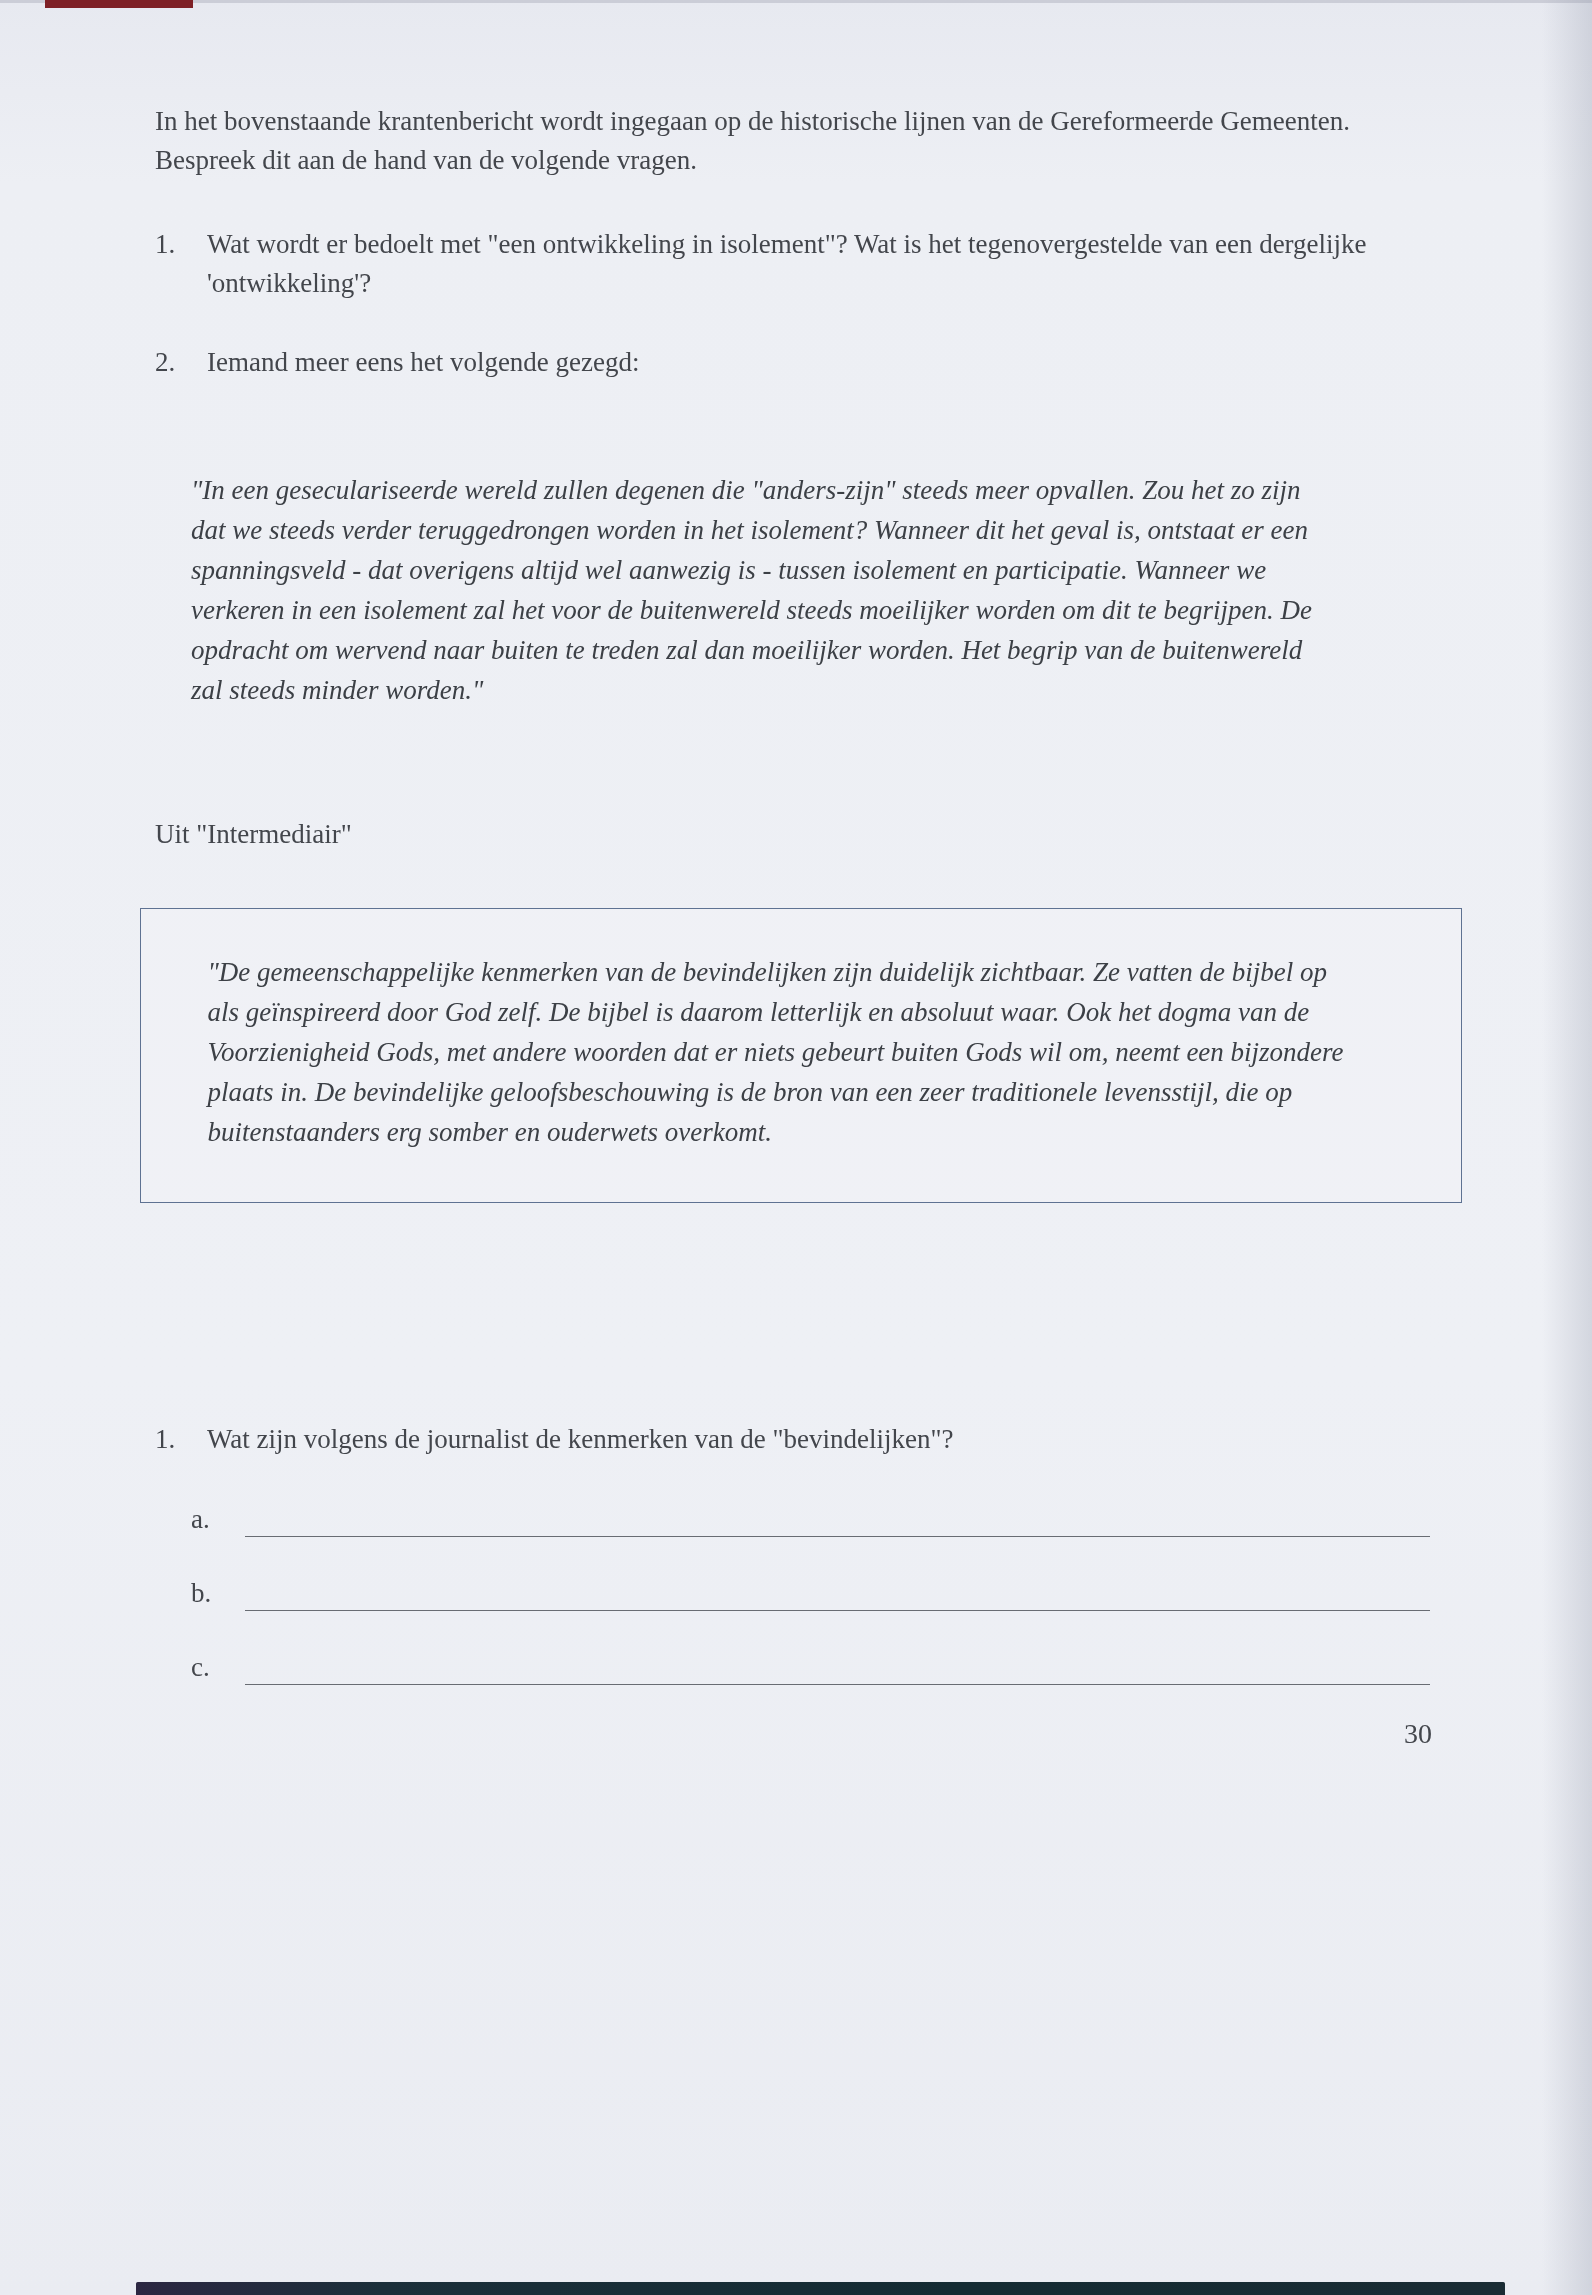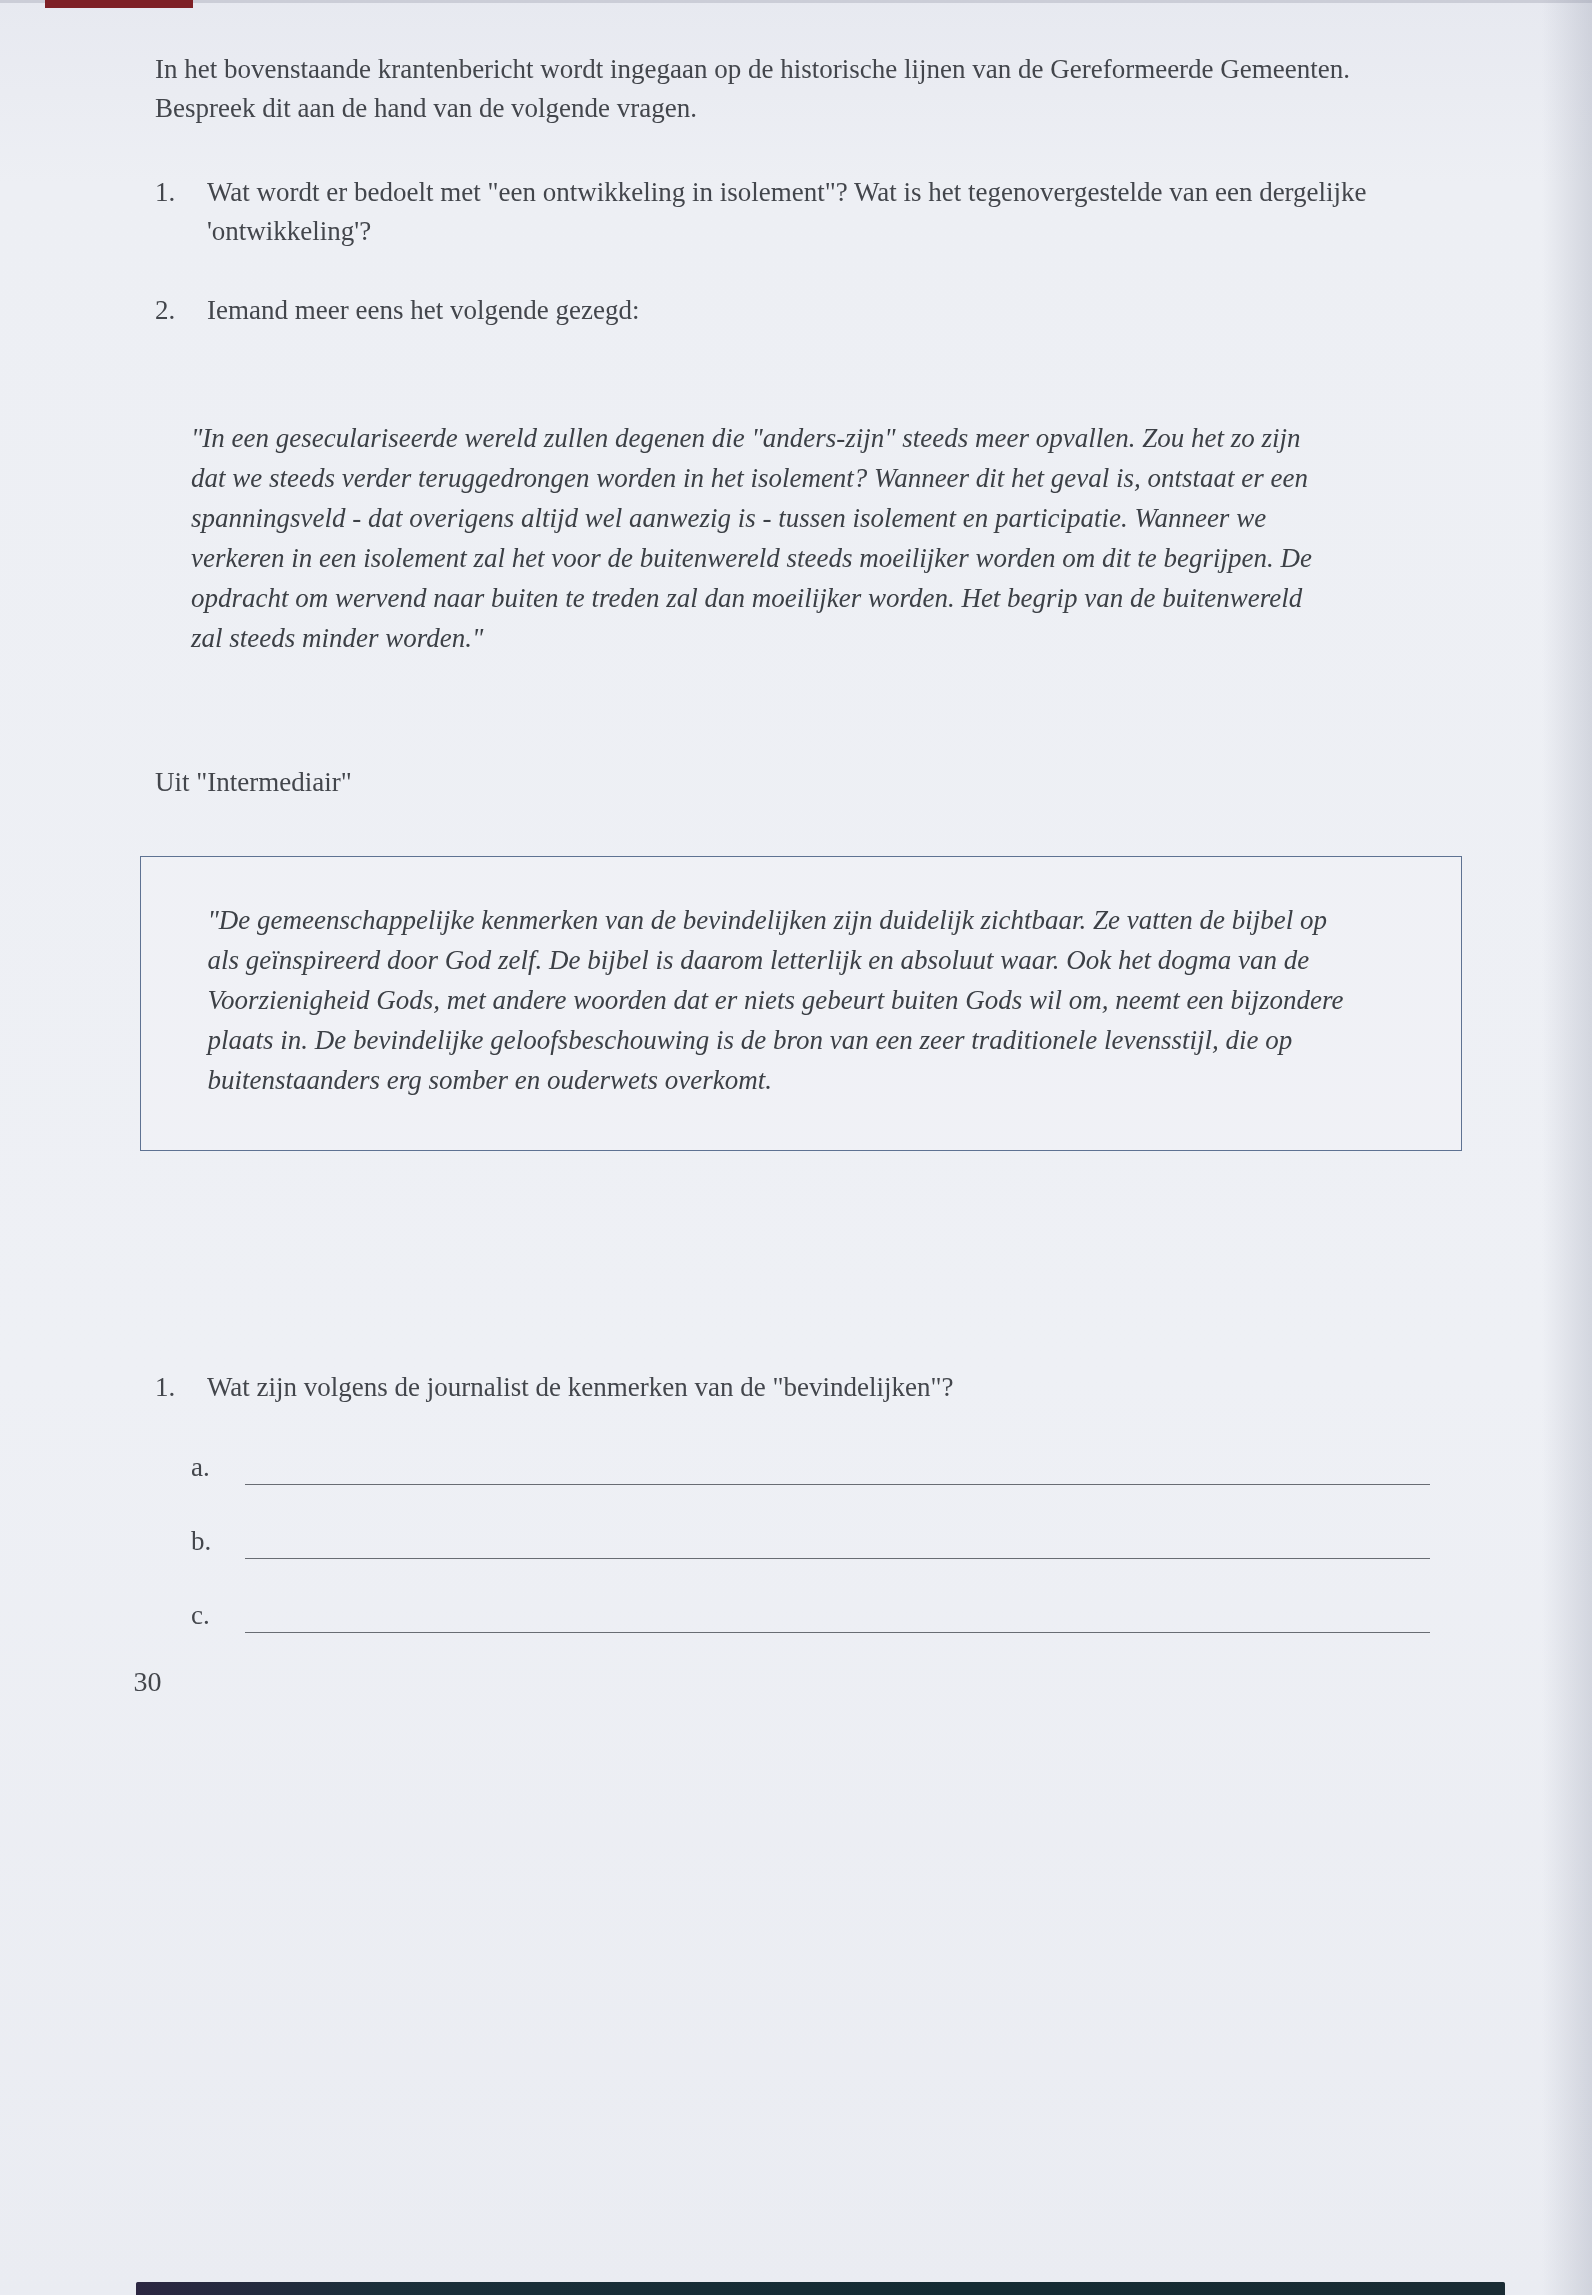"In het bovenstaande krantenbericht wordt" .content { padding: 50px 160px 0 155px -> 102px 160px 0 155px }
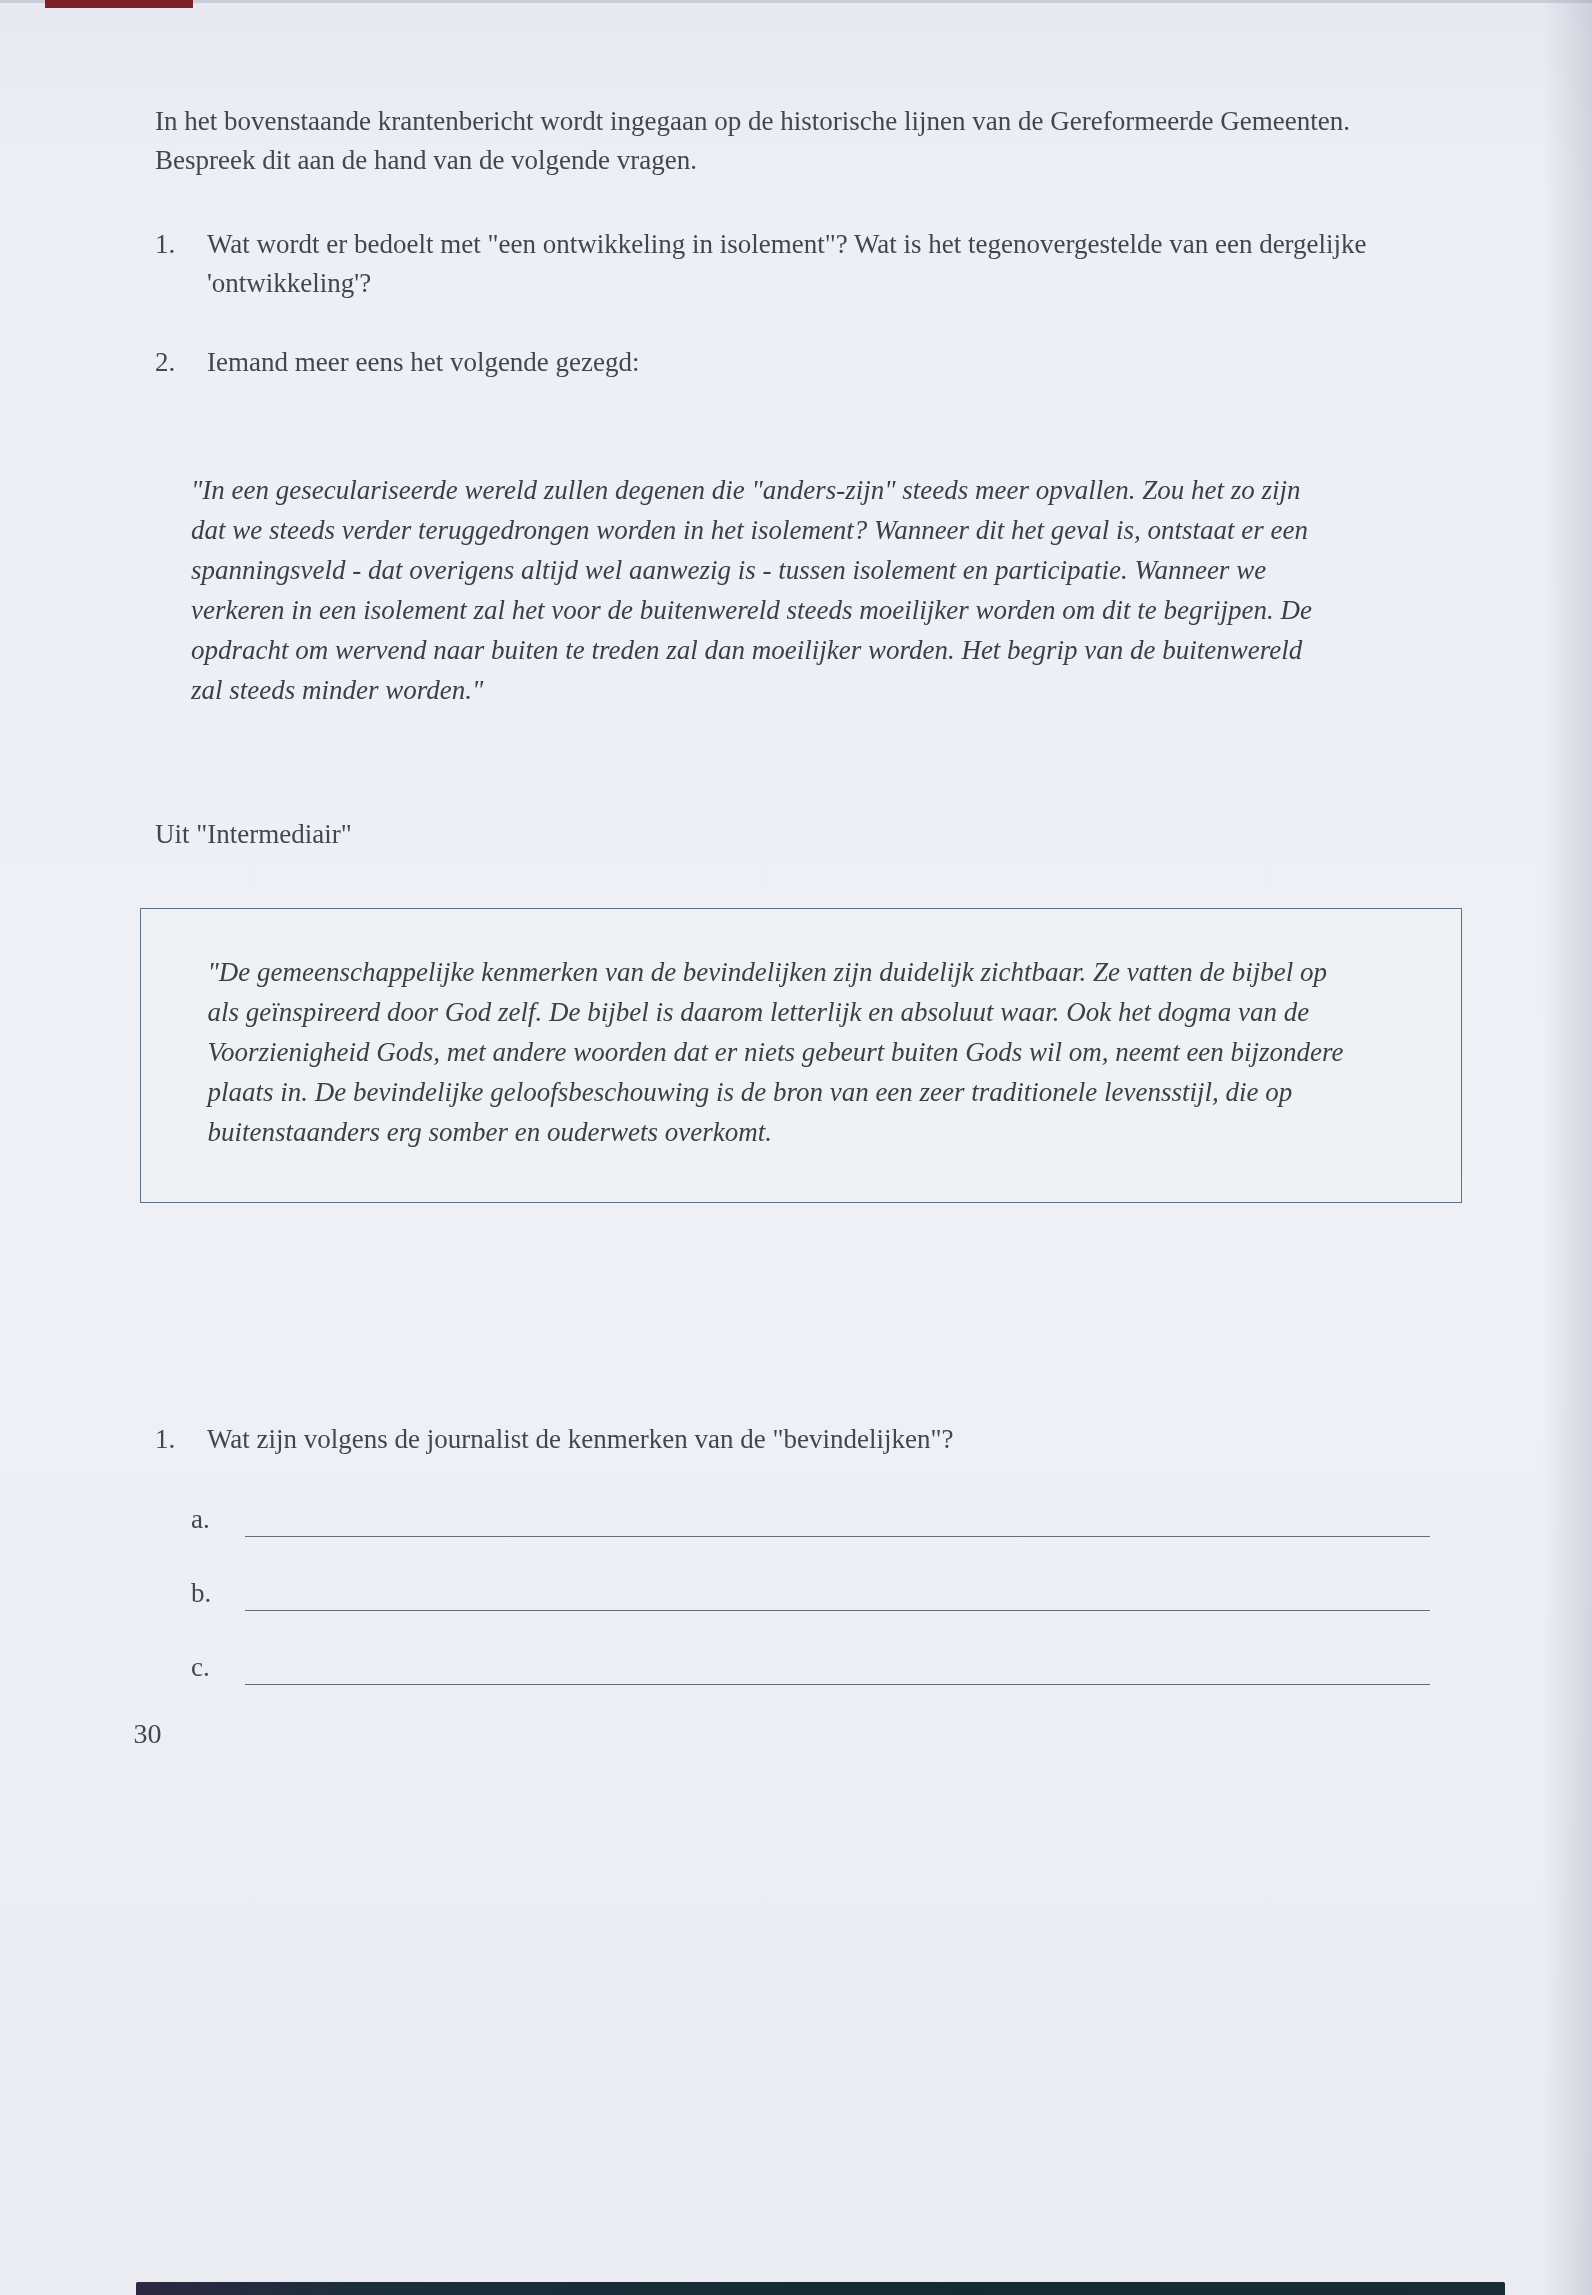"30" .page-number { text-align: none -> right }
